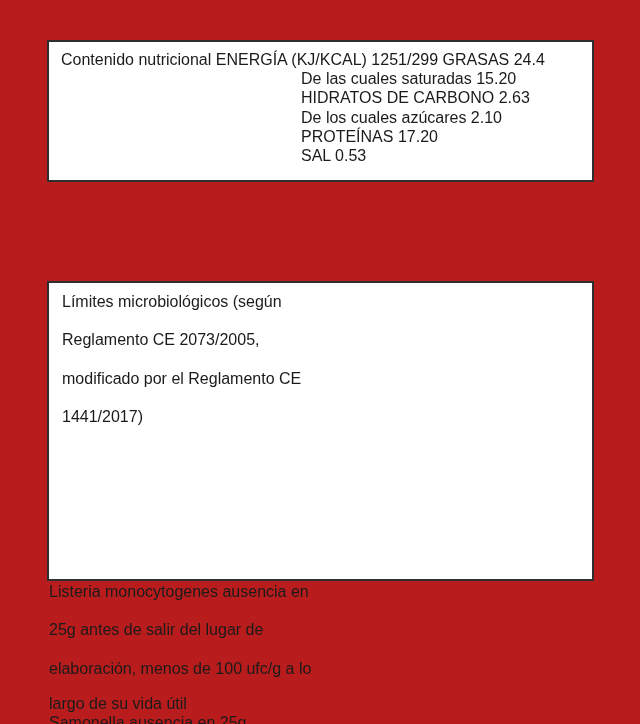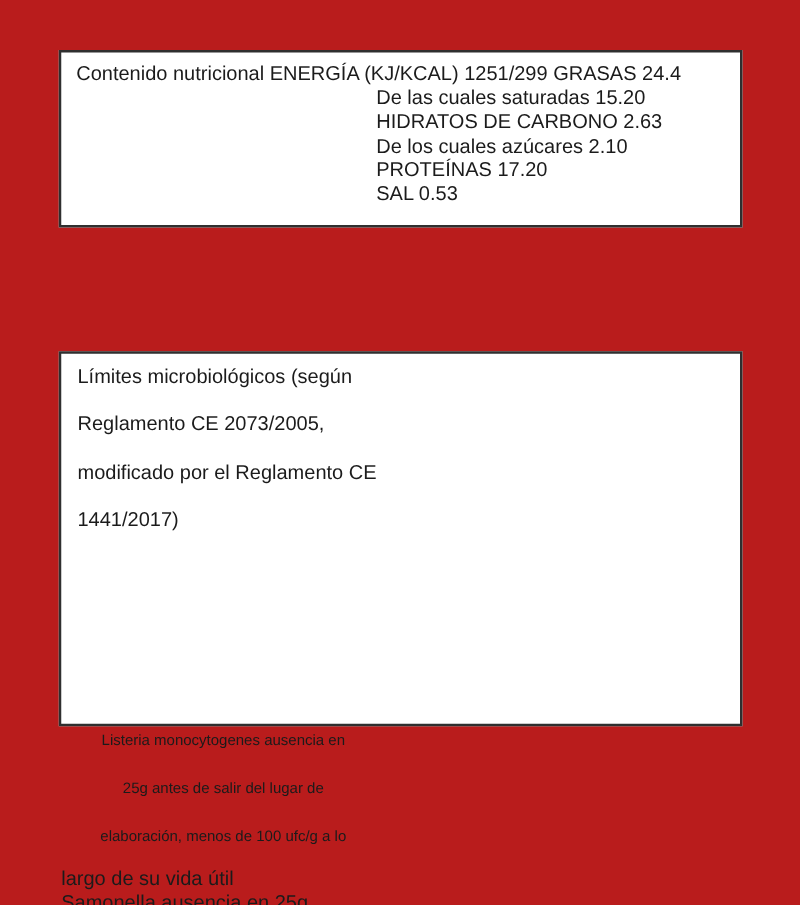"Listeria monocytogenes ausencia en" .micro-value-double { font-size: 12px -> 16px; text-align: center -> none }
